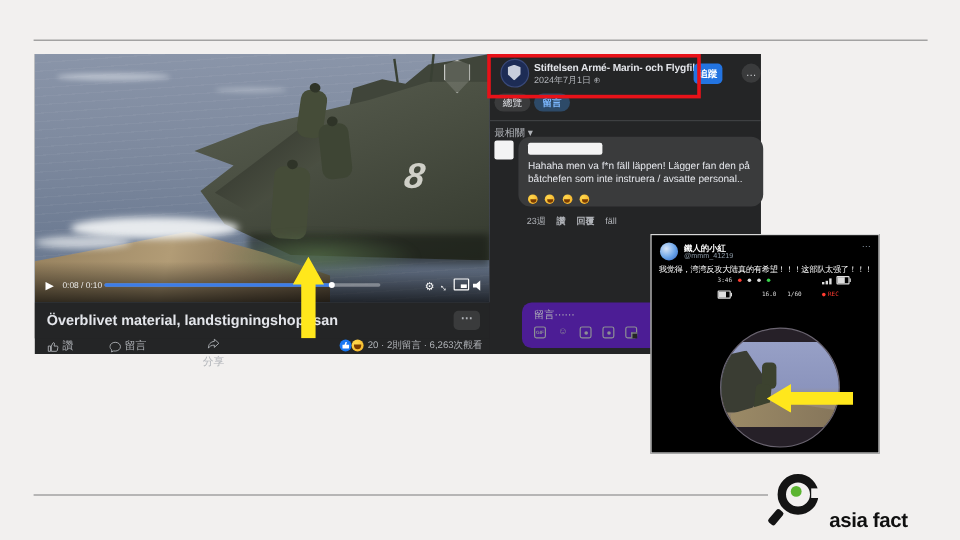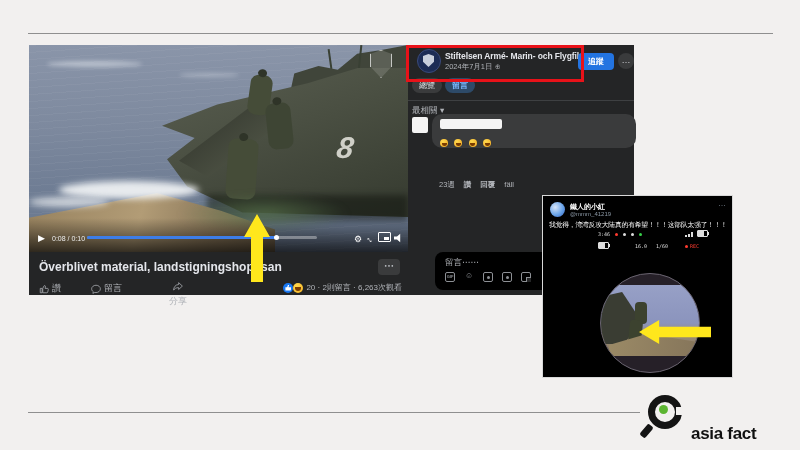"追蹤" .btn-follow { width: 36px -> 24px }
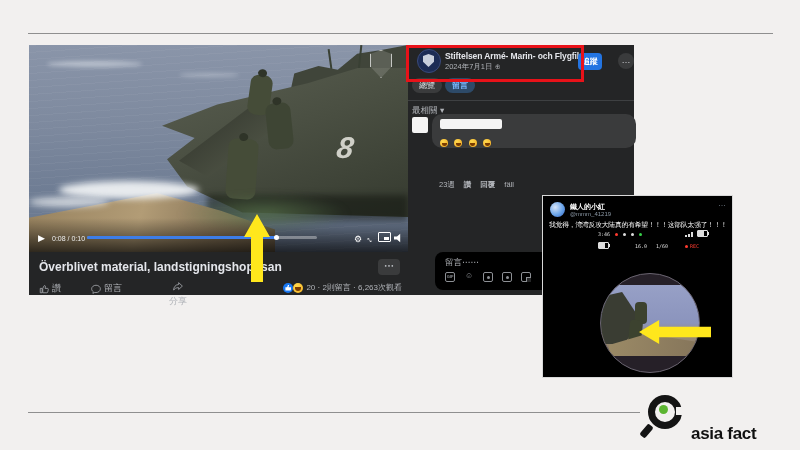"Hahaha men va f*n fäll" div.cmt-text { html: none -> <div>Hahaha men va f*n fäll läppen! Lägger fan den på båtchefen som inte instruera / avsatte personal..</div> }
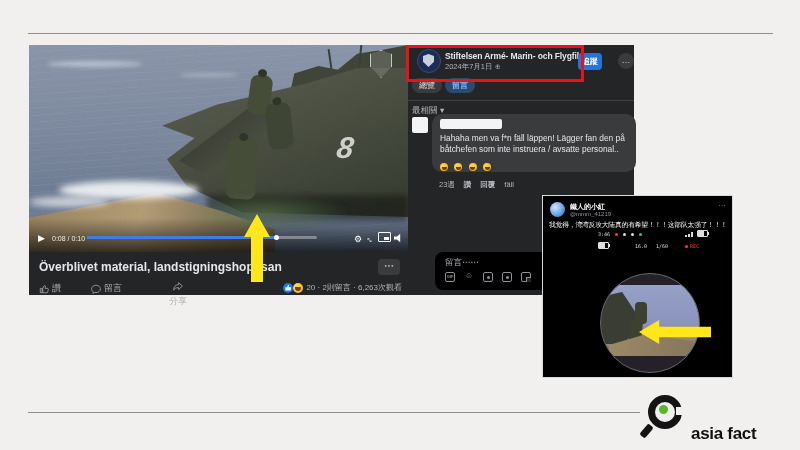"留言⋯⋯" #composer { background: #000000 -> #4c1d95 }
